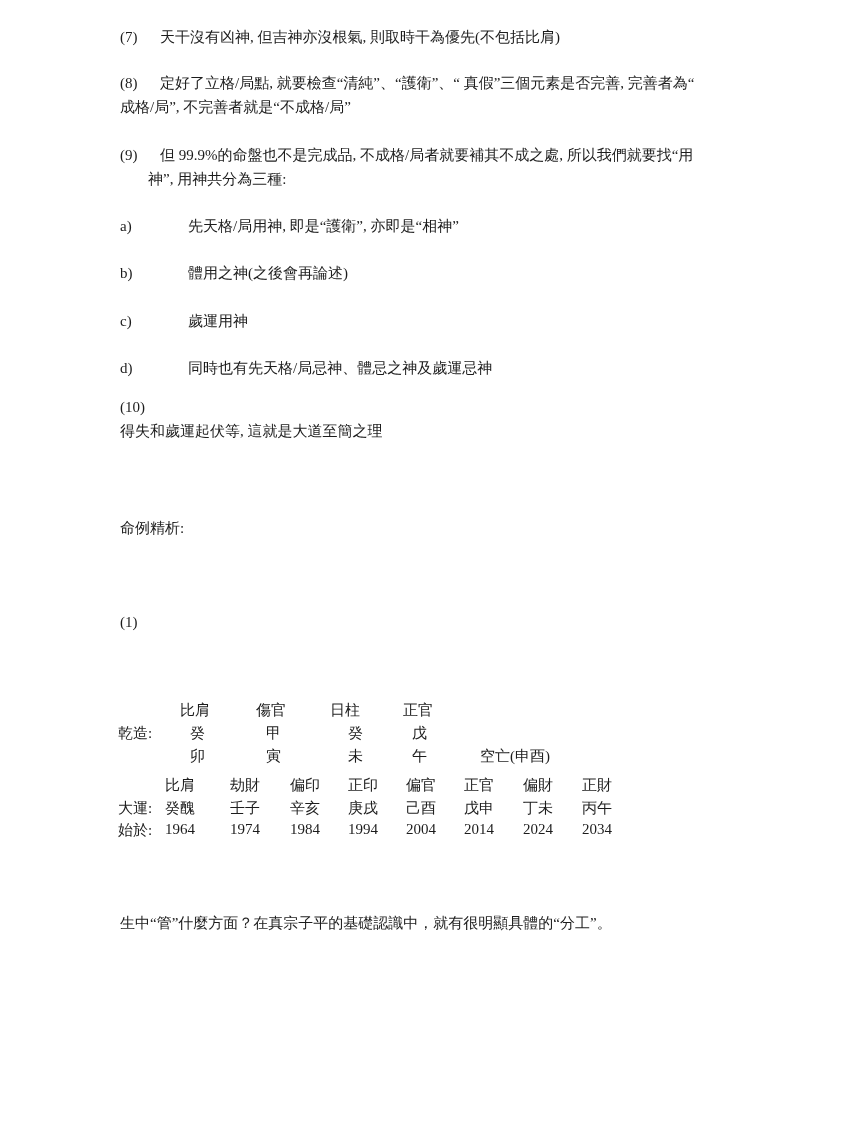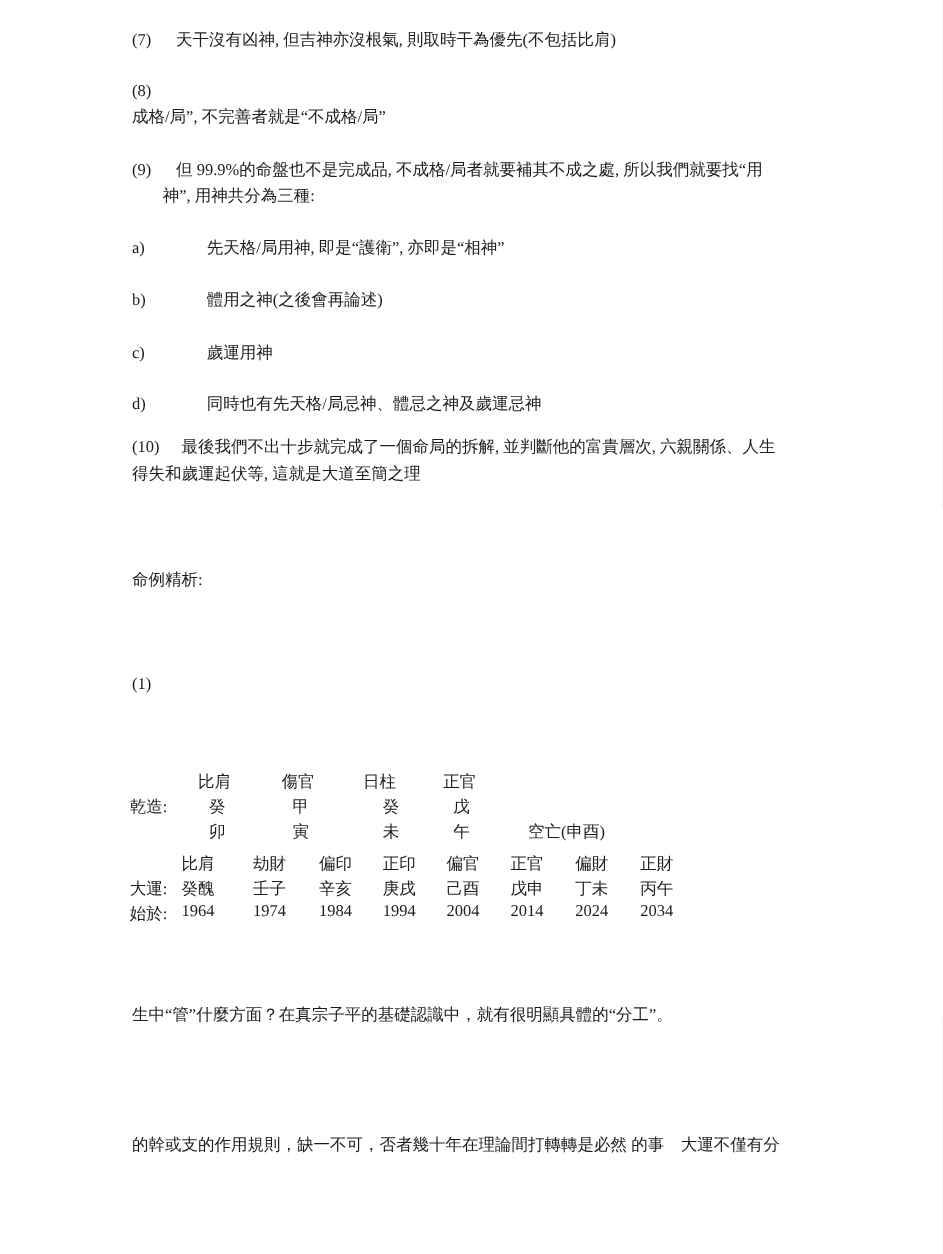"定好了立格/局點, 就要檢查“清純”、“護衛”、“ 真假”三個元素是否完善," span.abs { html: none -> <span>定好了立格/局點, 就要檢查“清純”、“護衛”、“ 真假”三個元素是否完善, 完善者為“</span> }
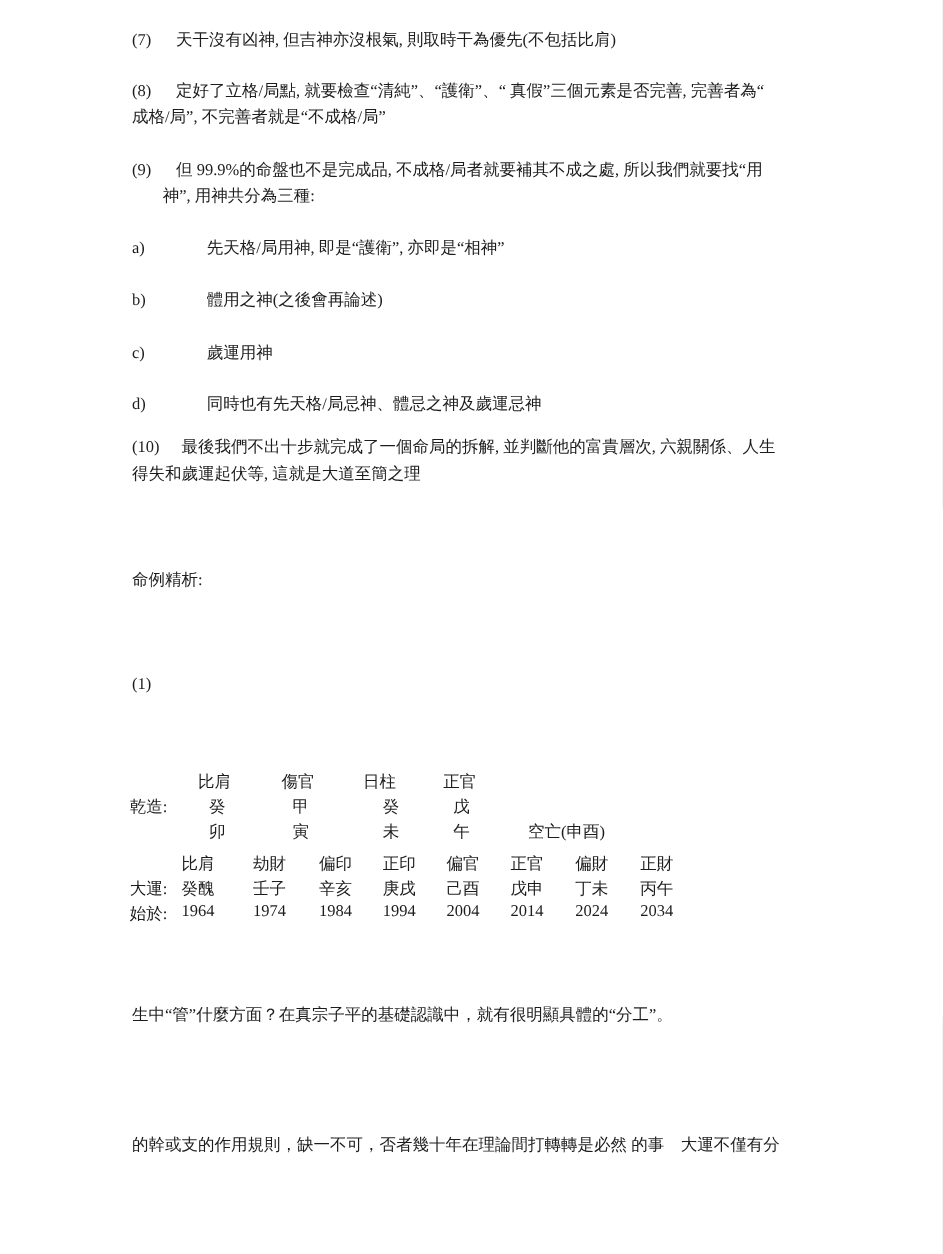"最後我們不出十步就完成了一個命局的拆解, 並判斷他的富貴層次, 六親關係、人生" span.abs { html: <span>最後我們不出十步就完成了一個命局的拆解, 並判斷他的富貴層次, 六親關係、人生</span> -> none }
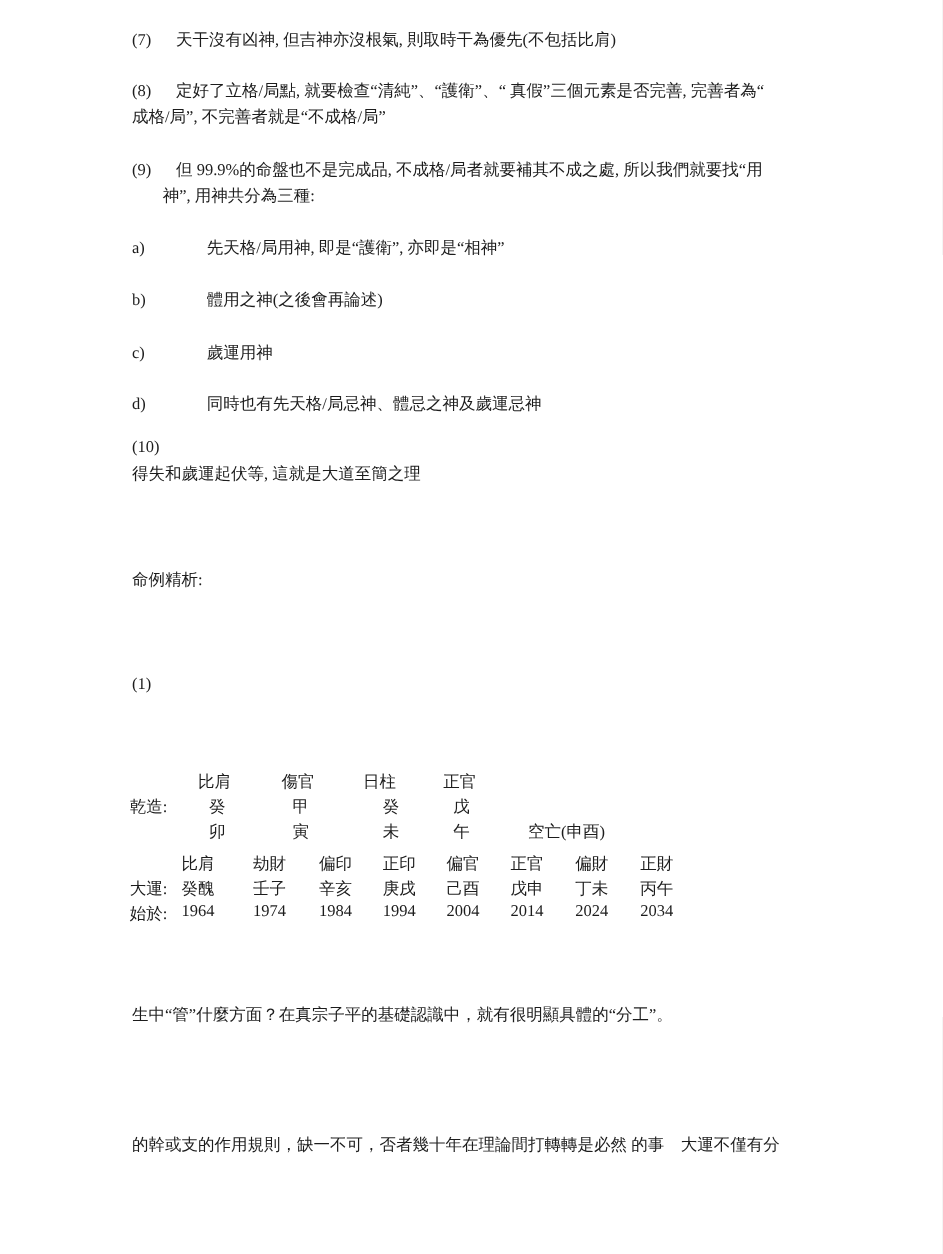"的幹或支的作用規則，缺一不可，否者幾十年在理論間打轉轉是必然 的事 大運不僅有分" span.abs { html: <span>的幹或支的作用規則，缺一不可，否者幾十年在理論間打轉轉是必然 的事 大運不僅有分</span> -> none }
